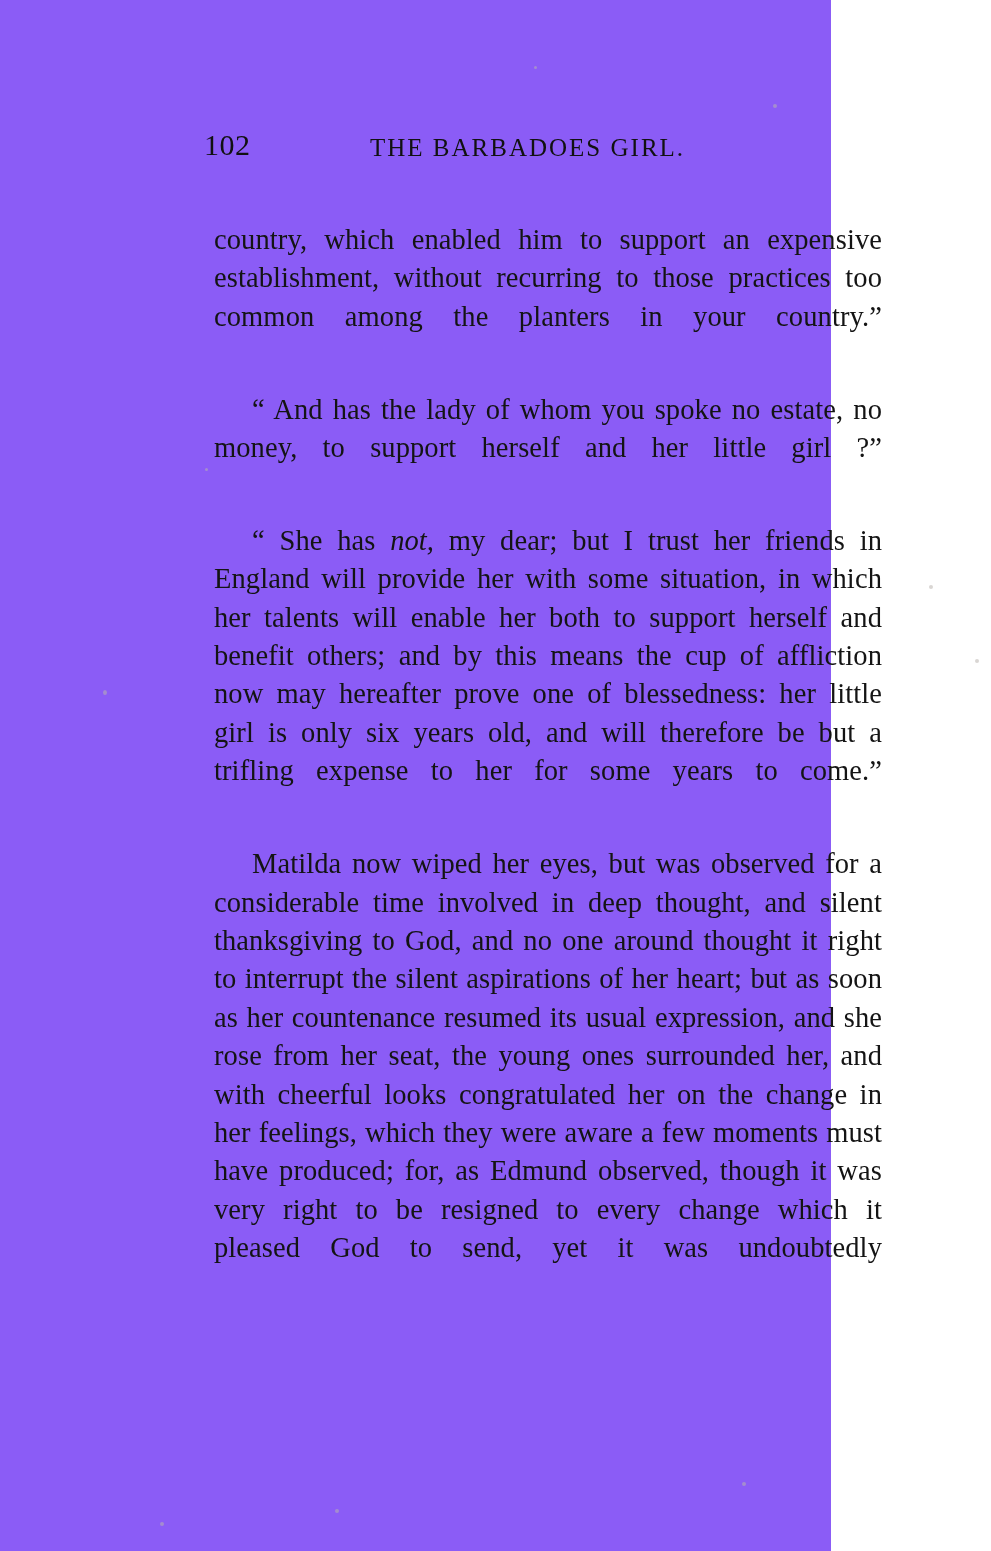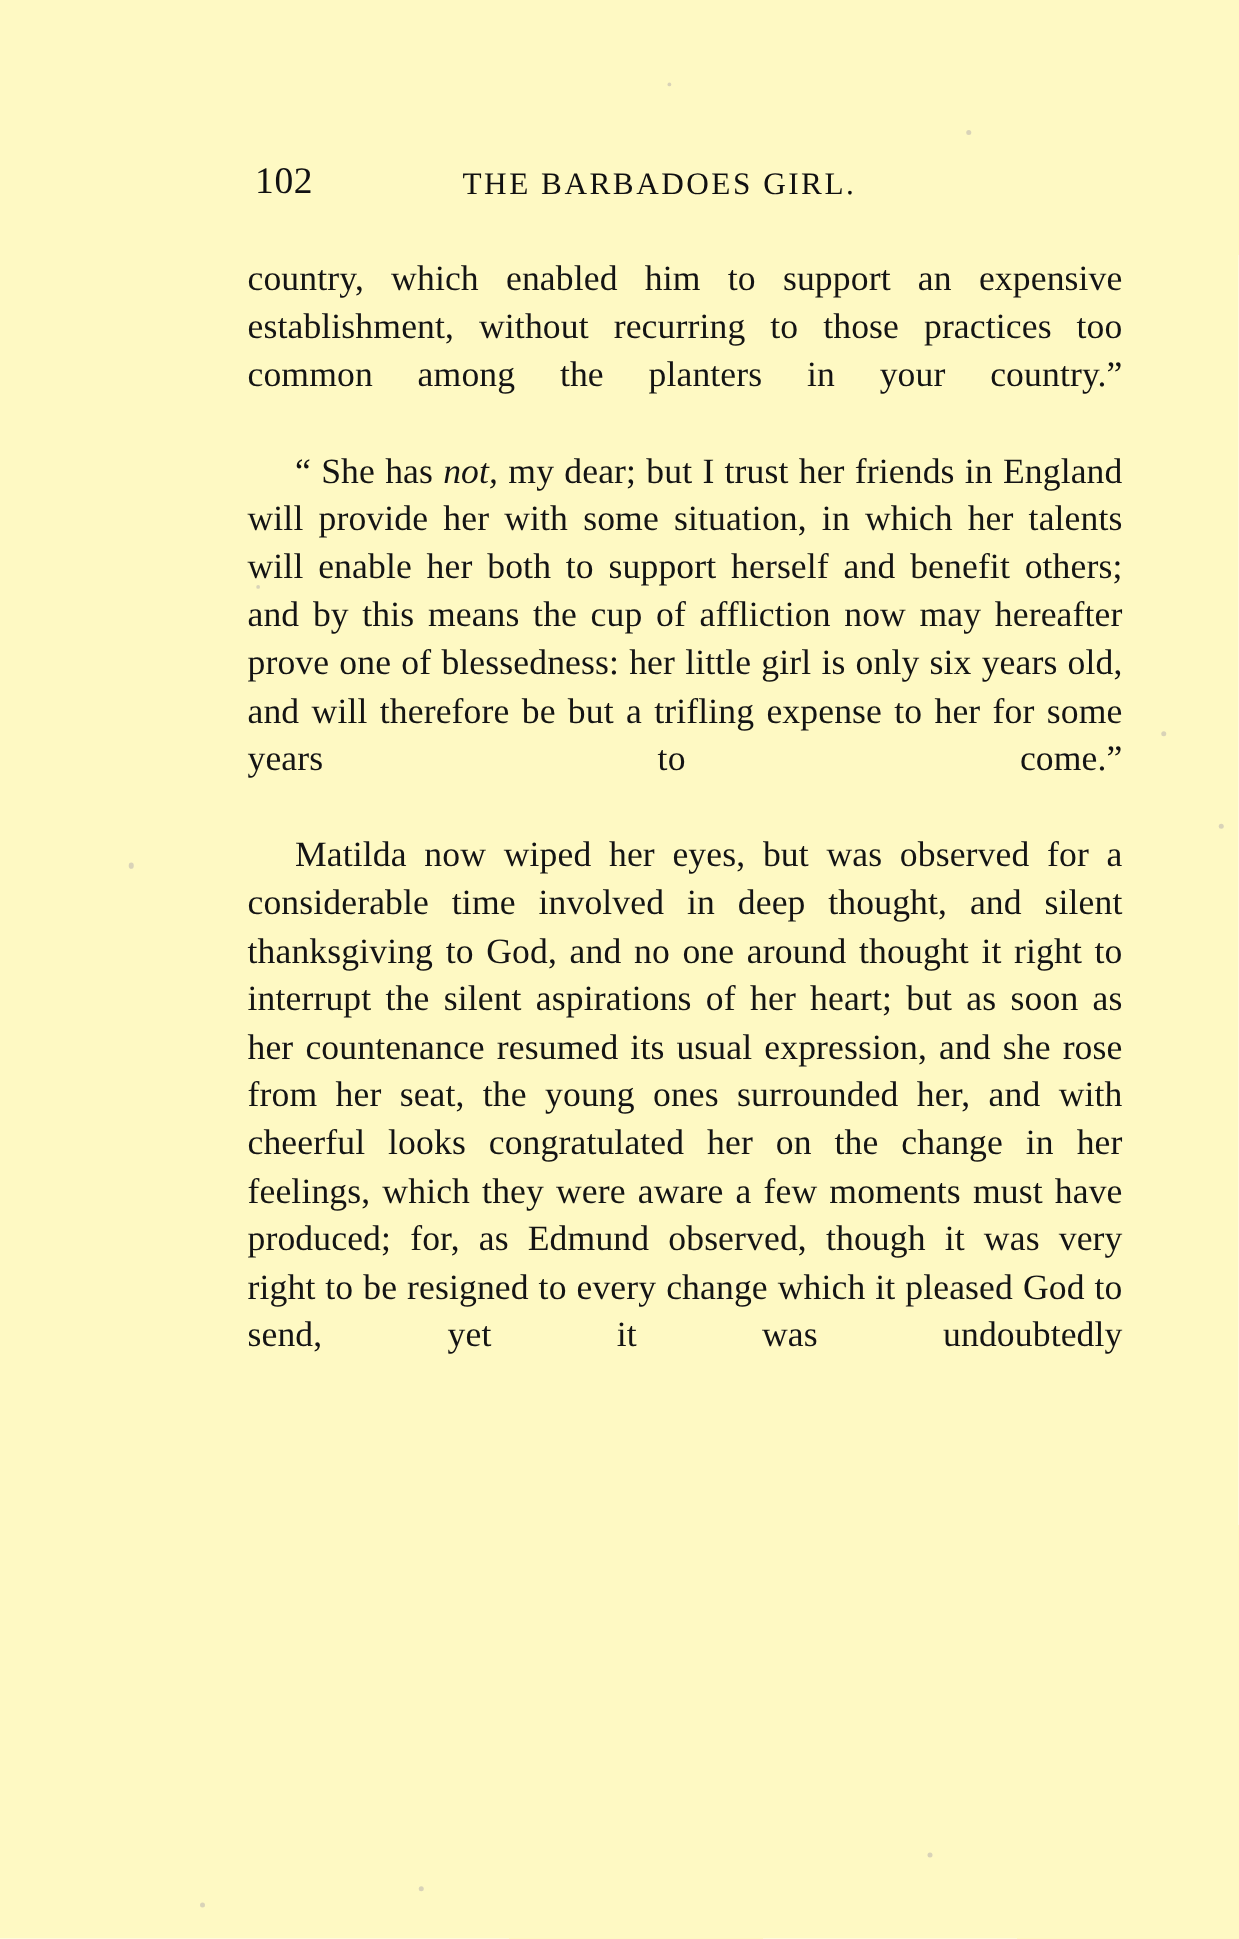"102" .page { background: #fef9c3 -> #8b5cf6; width: 991px -> 831px }
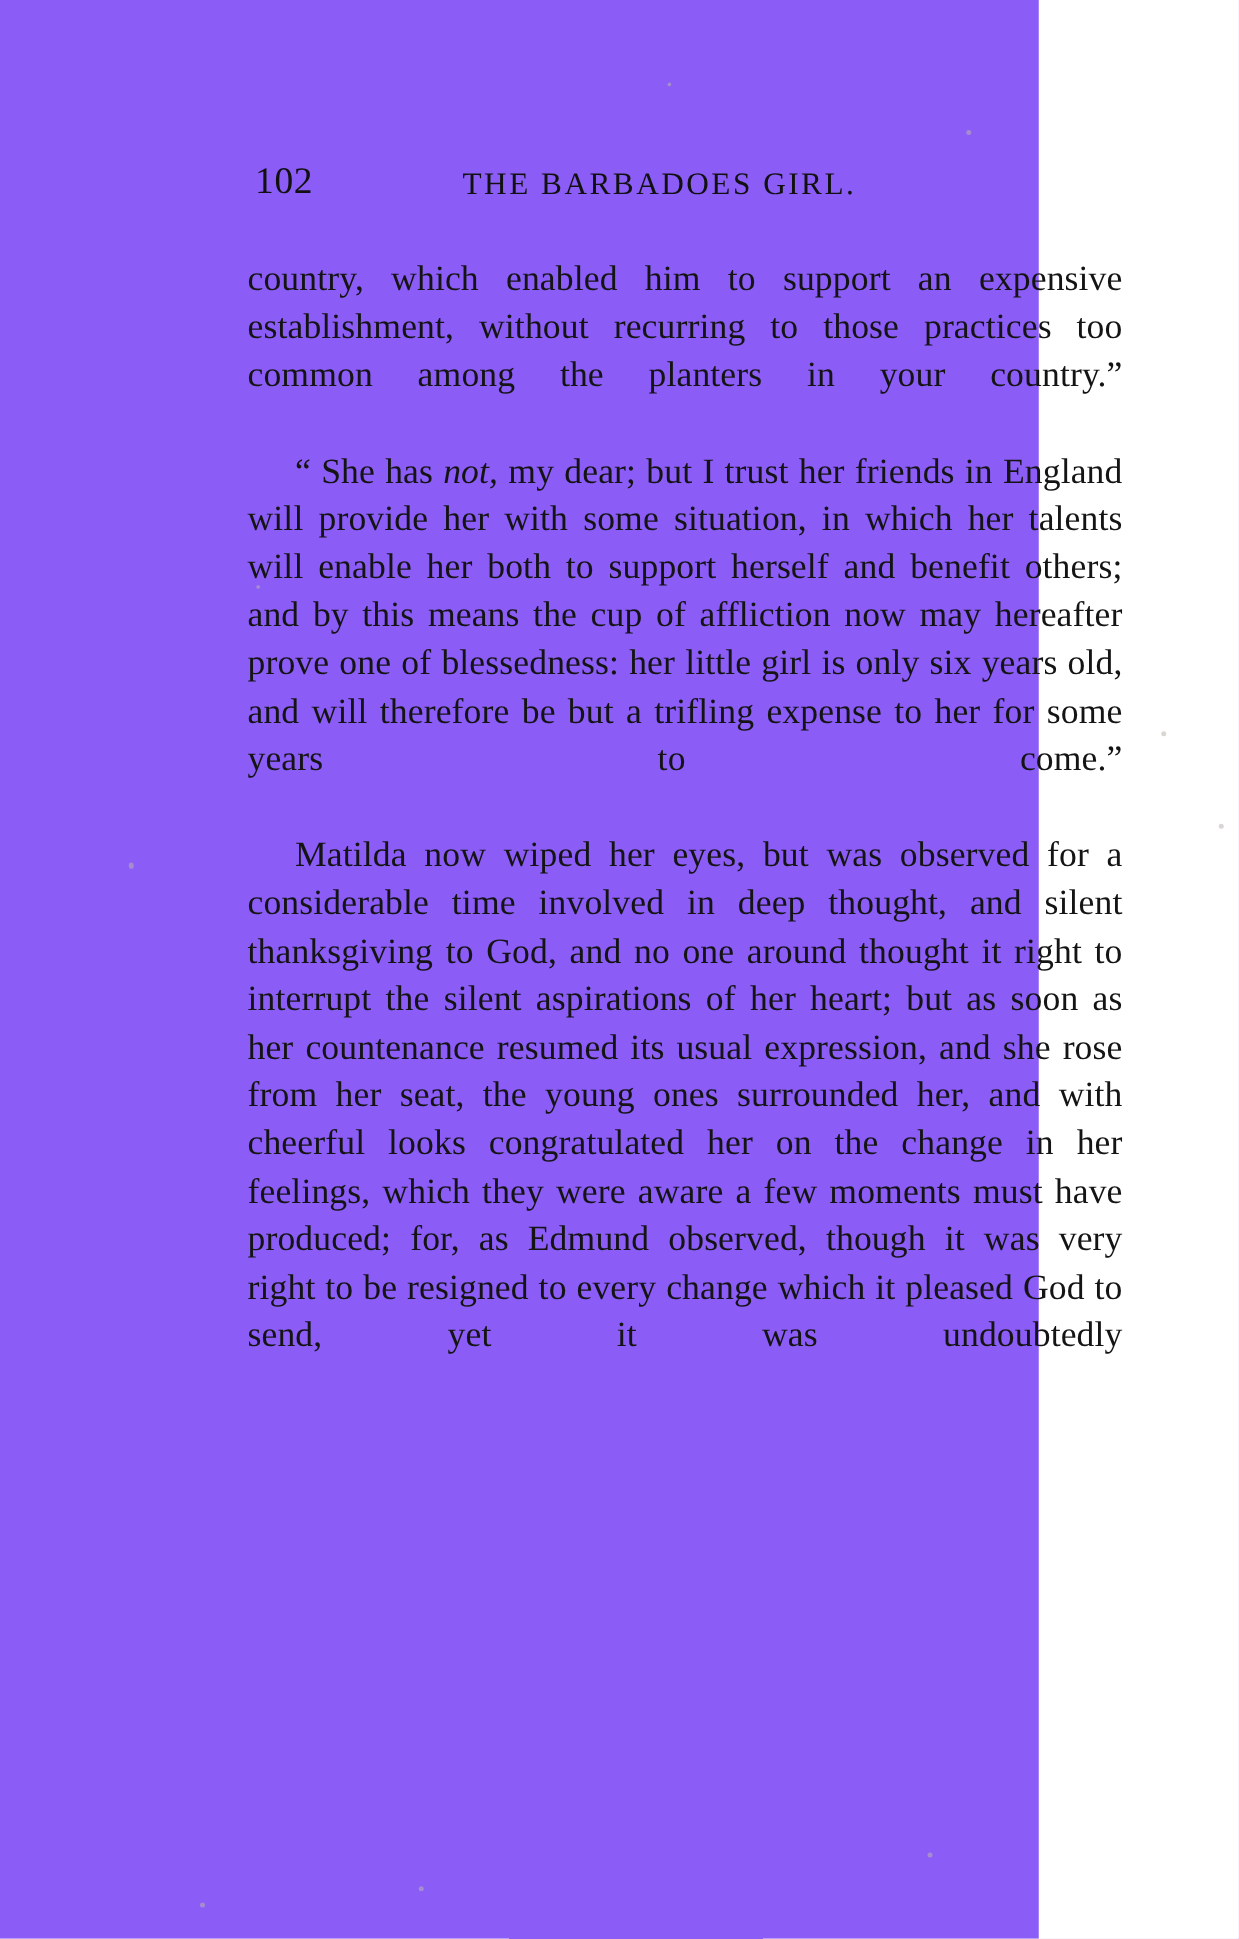"country, which enabled him to" p.para { margin: 0 -> 16px }
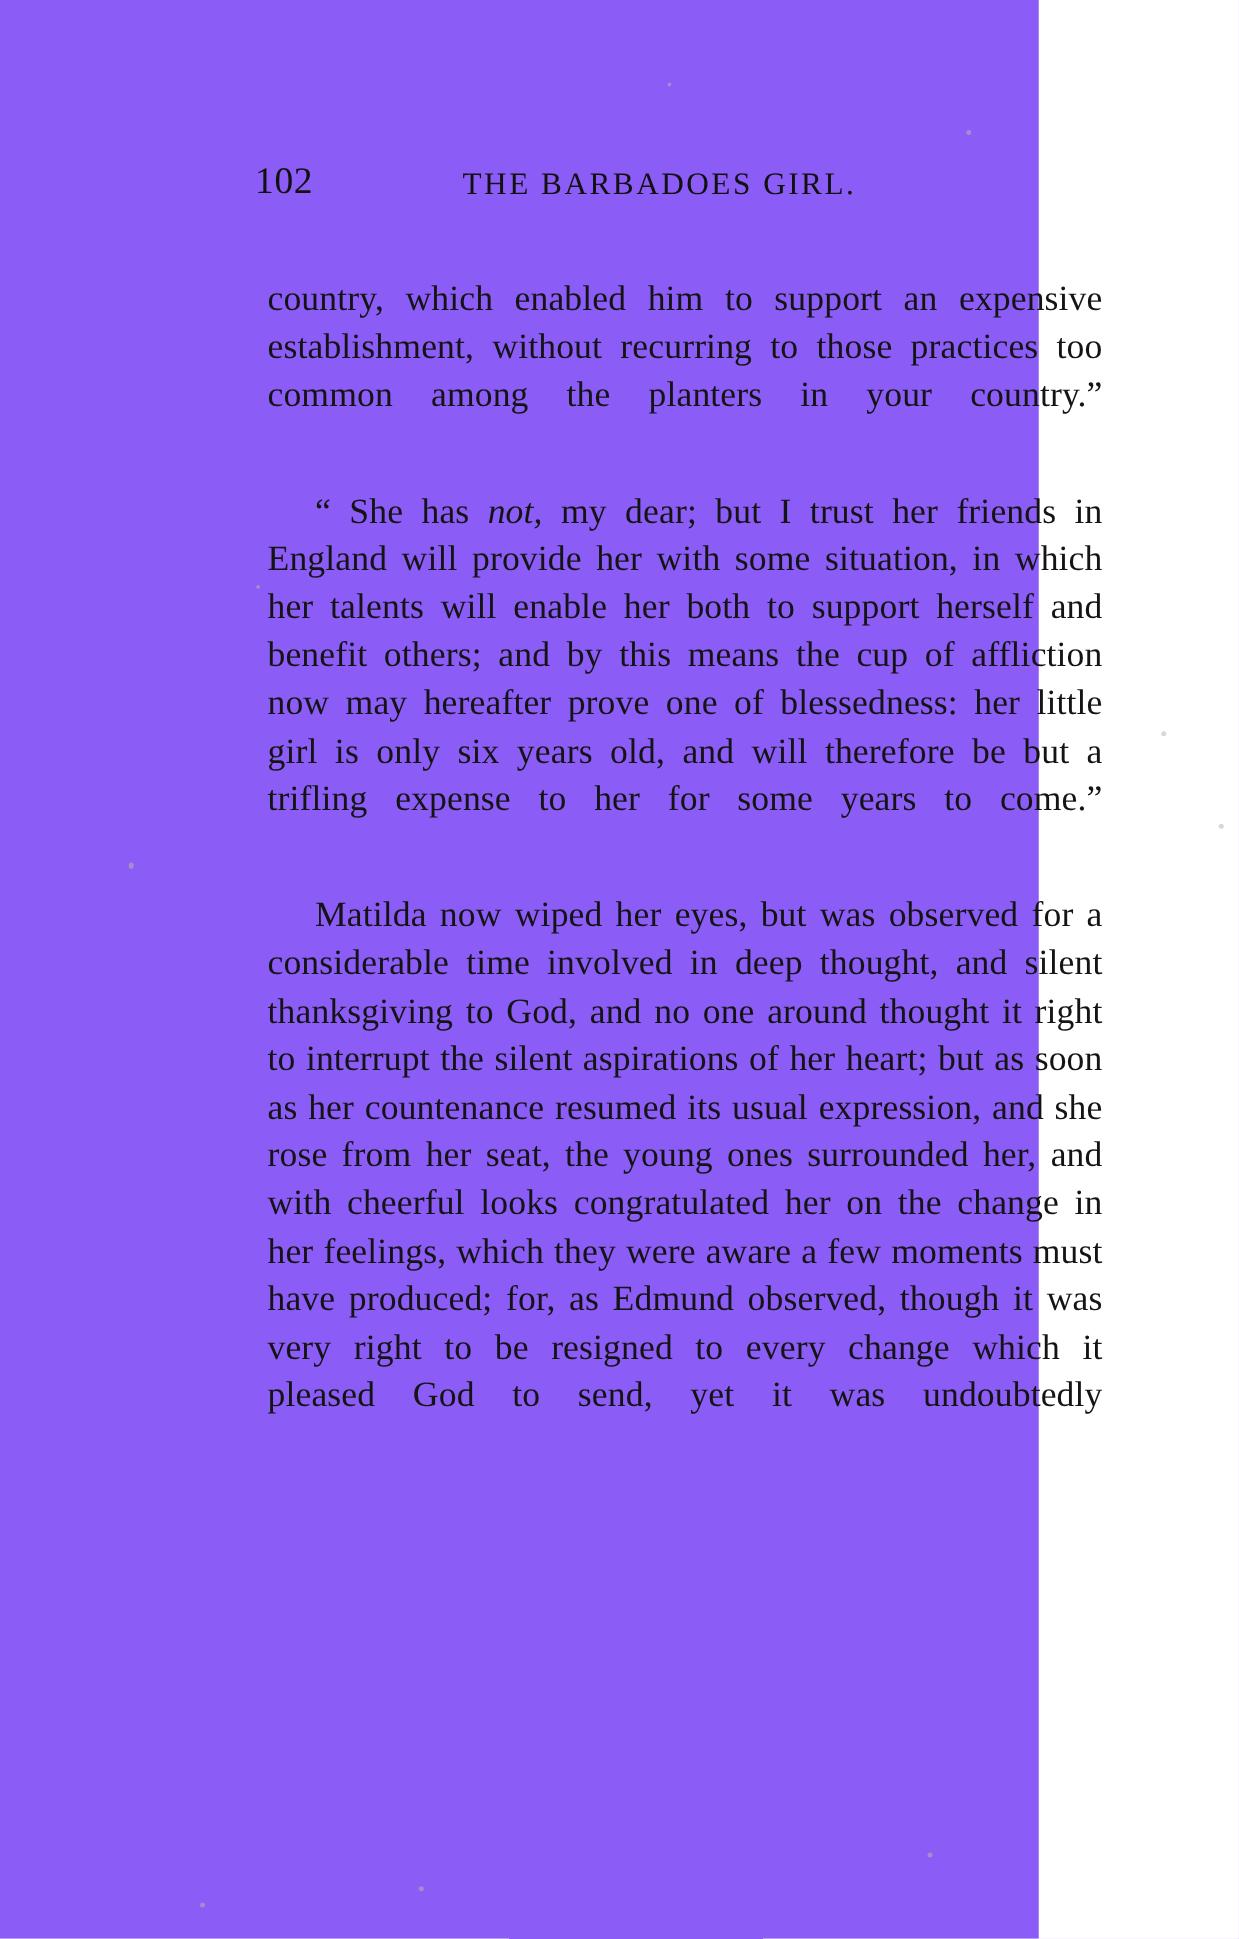"“ And has the lady" p.para { html: none -> <p>“ And has the lady of whom you spoke no estate, no money, to support herself and her little girl ?”</p> }
